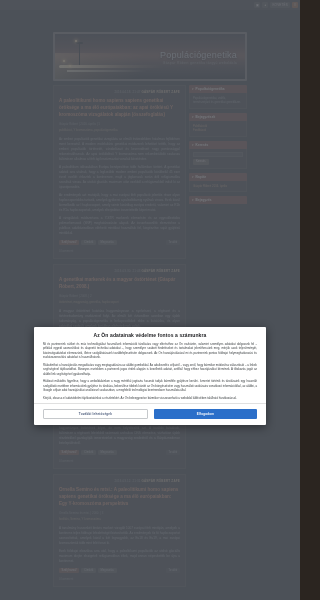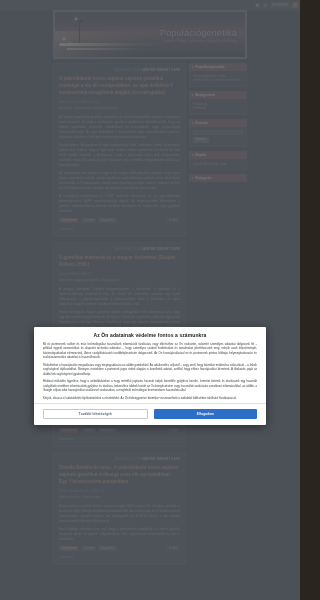"Populációgenetika" .wrap { top: 0 -> 22px }
